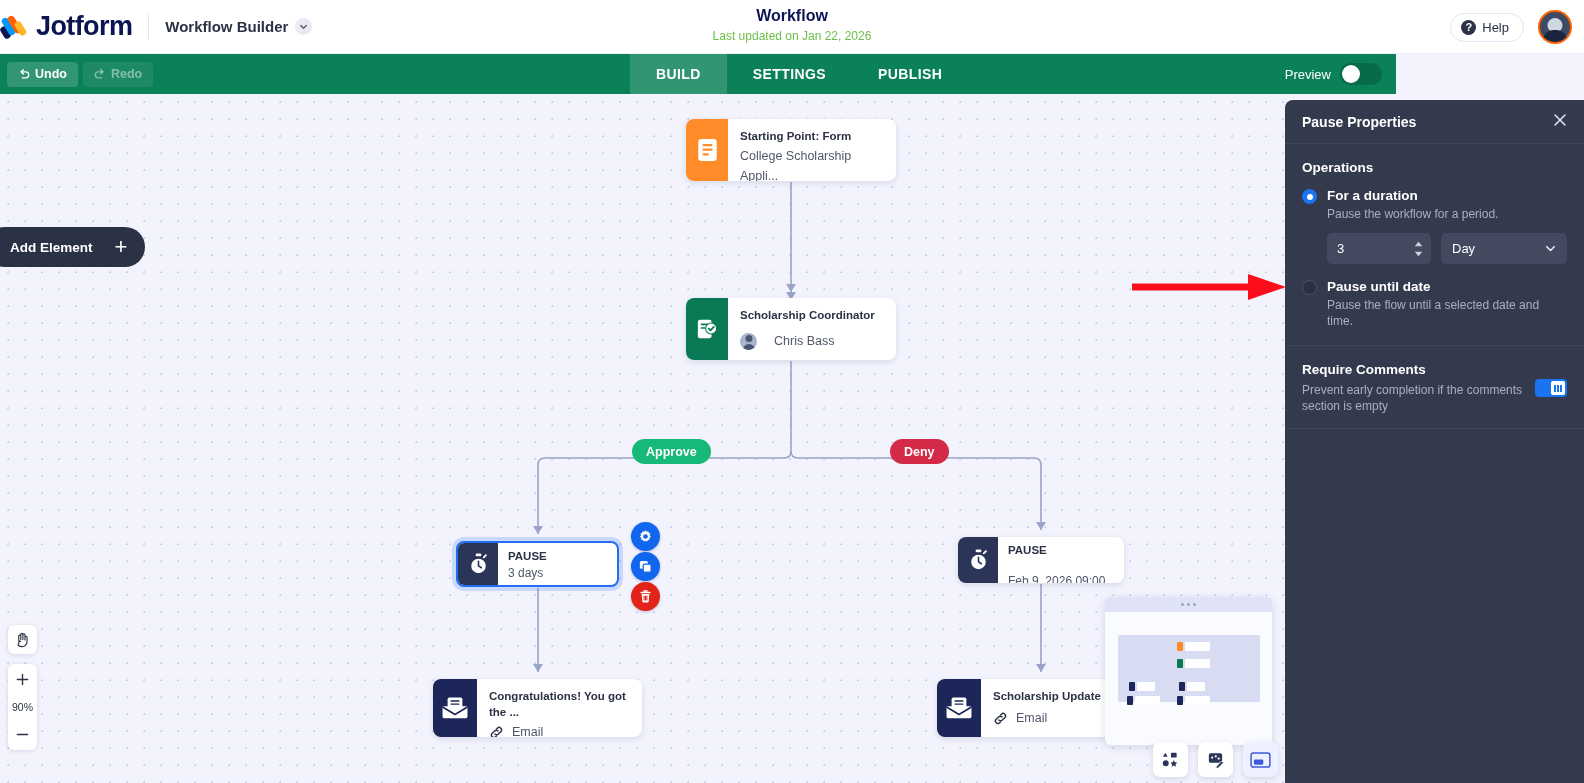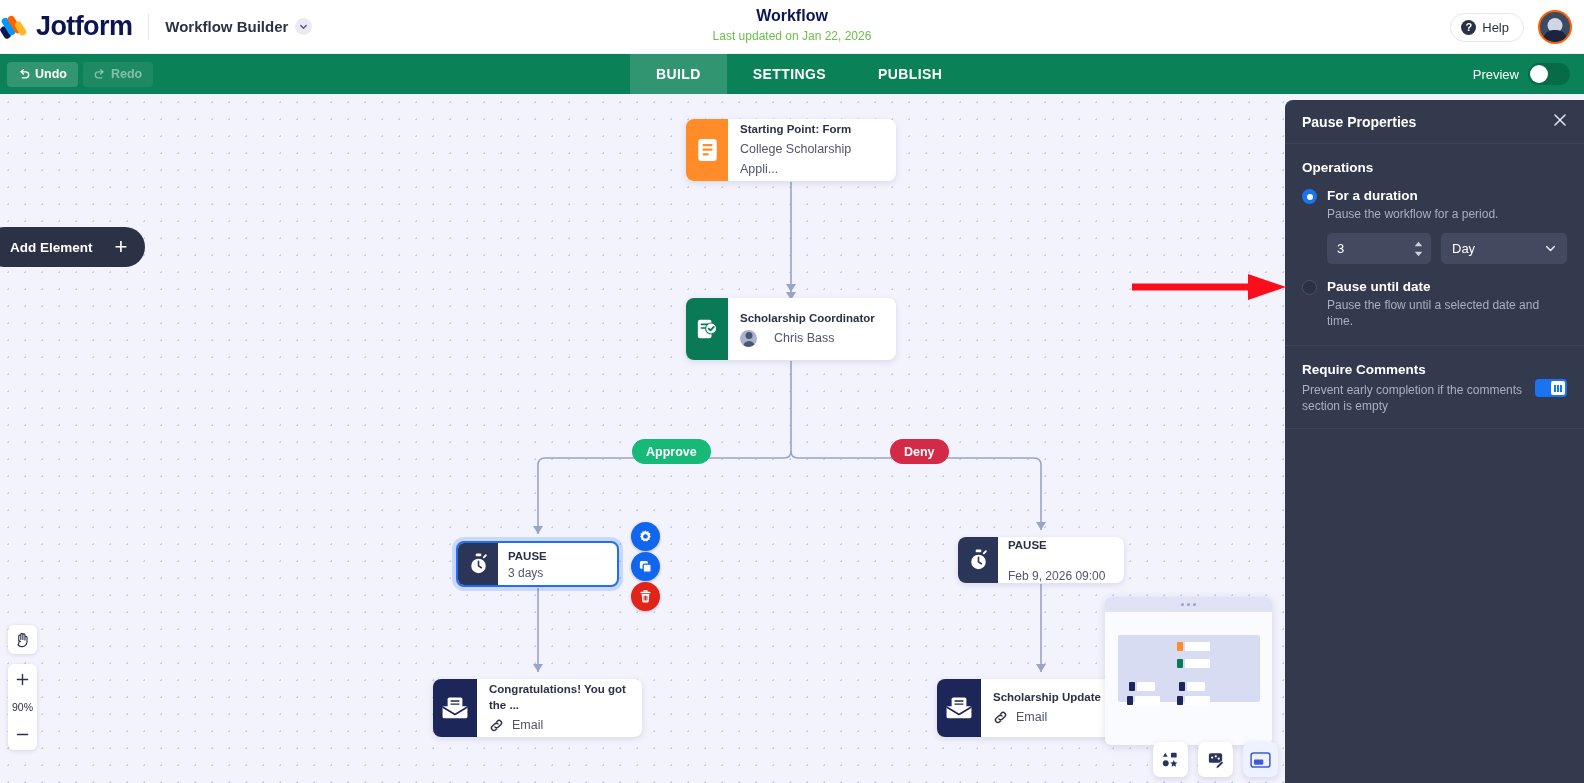"Undo" .navbar { width: 1584px -> 1396px }
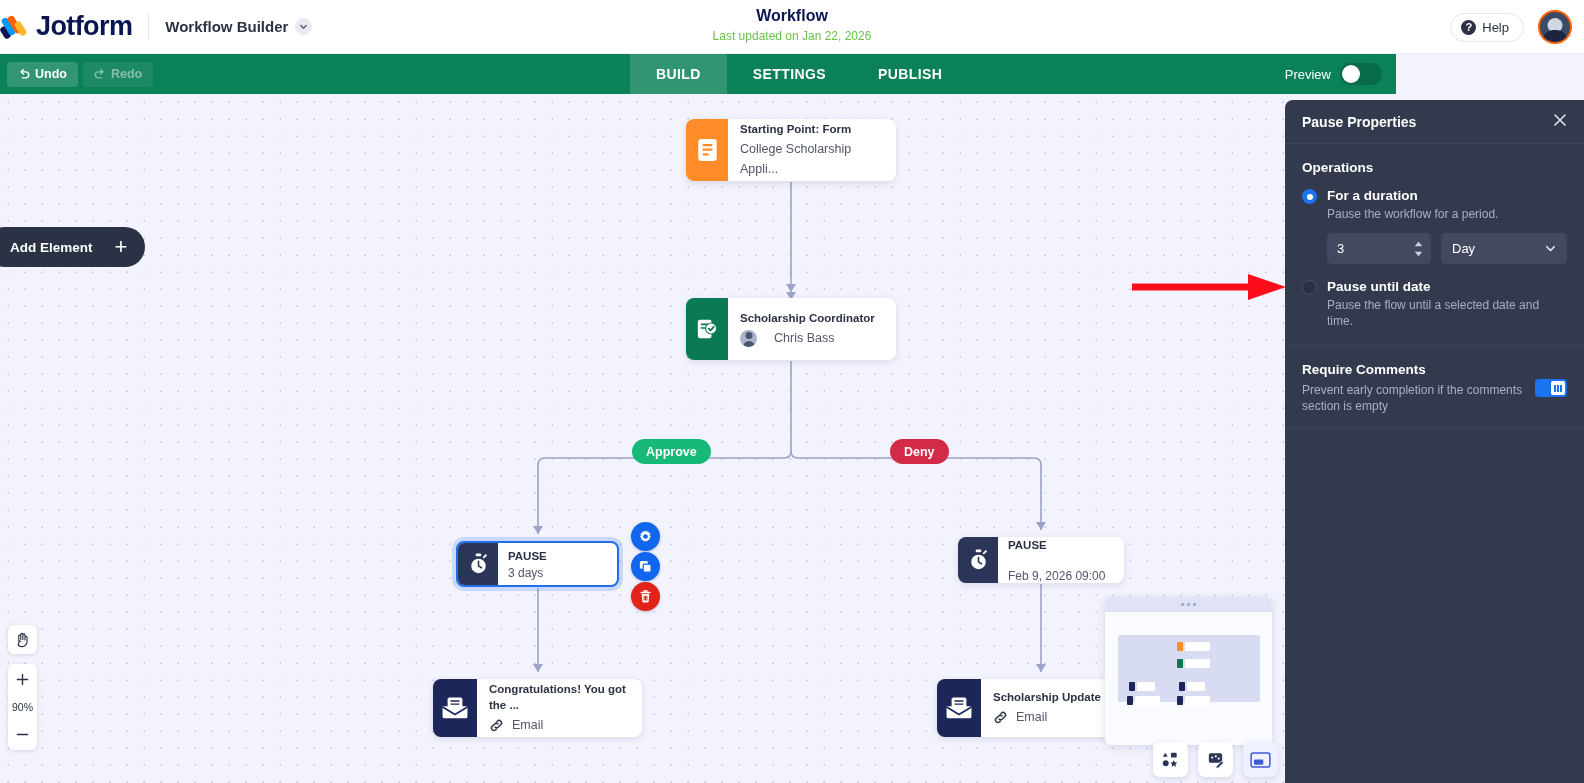"Starting Point: Form" .node .txt { justify-content: center -> space-between }
